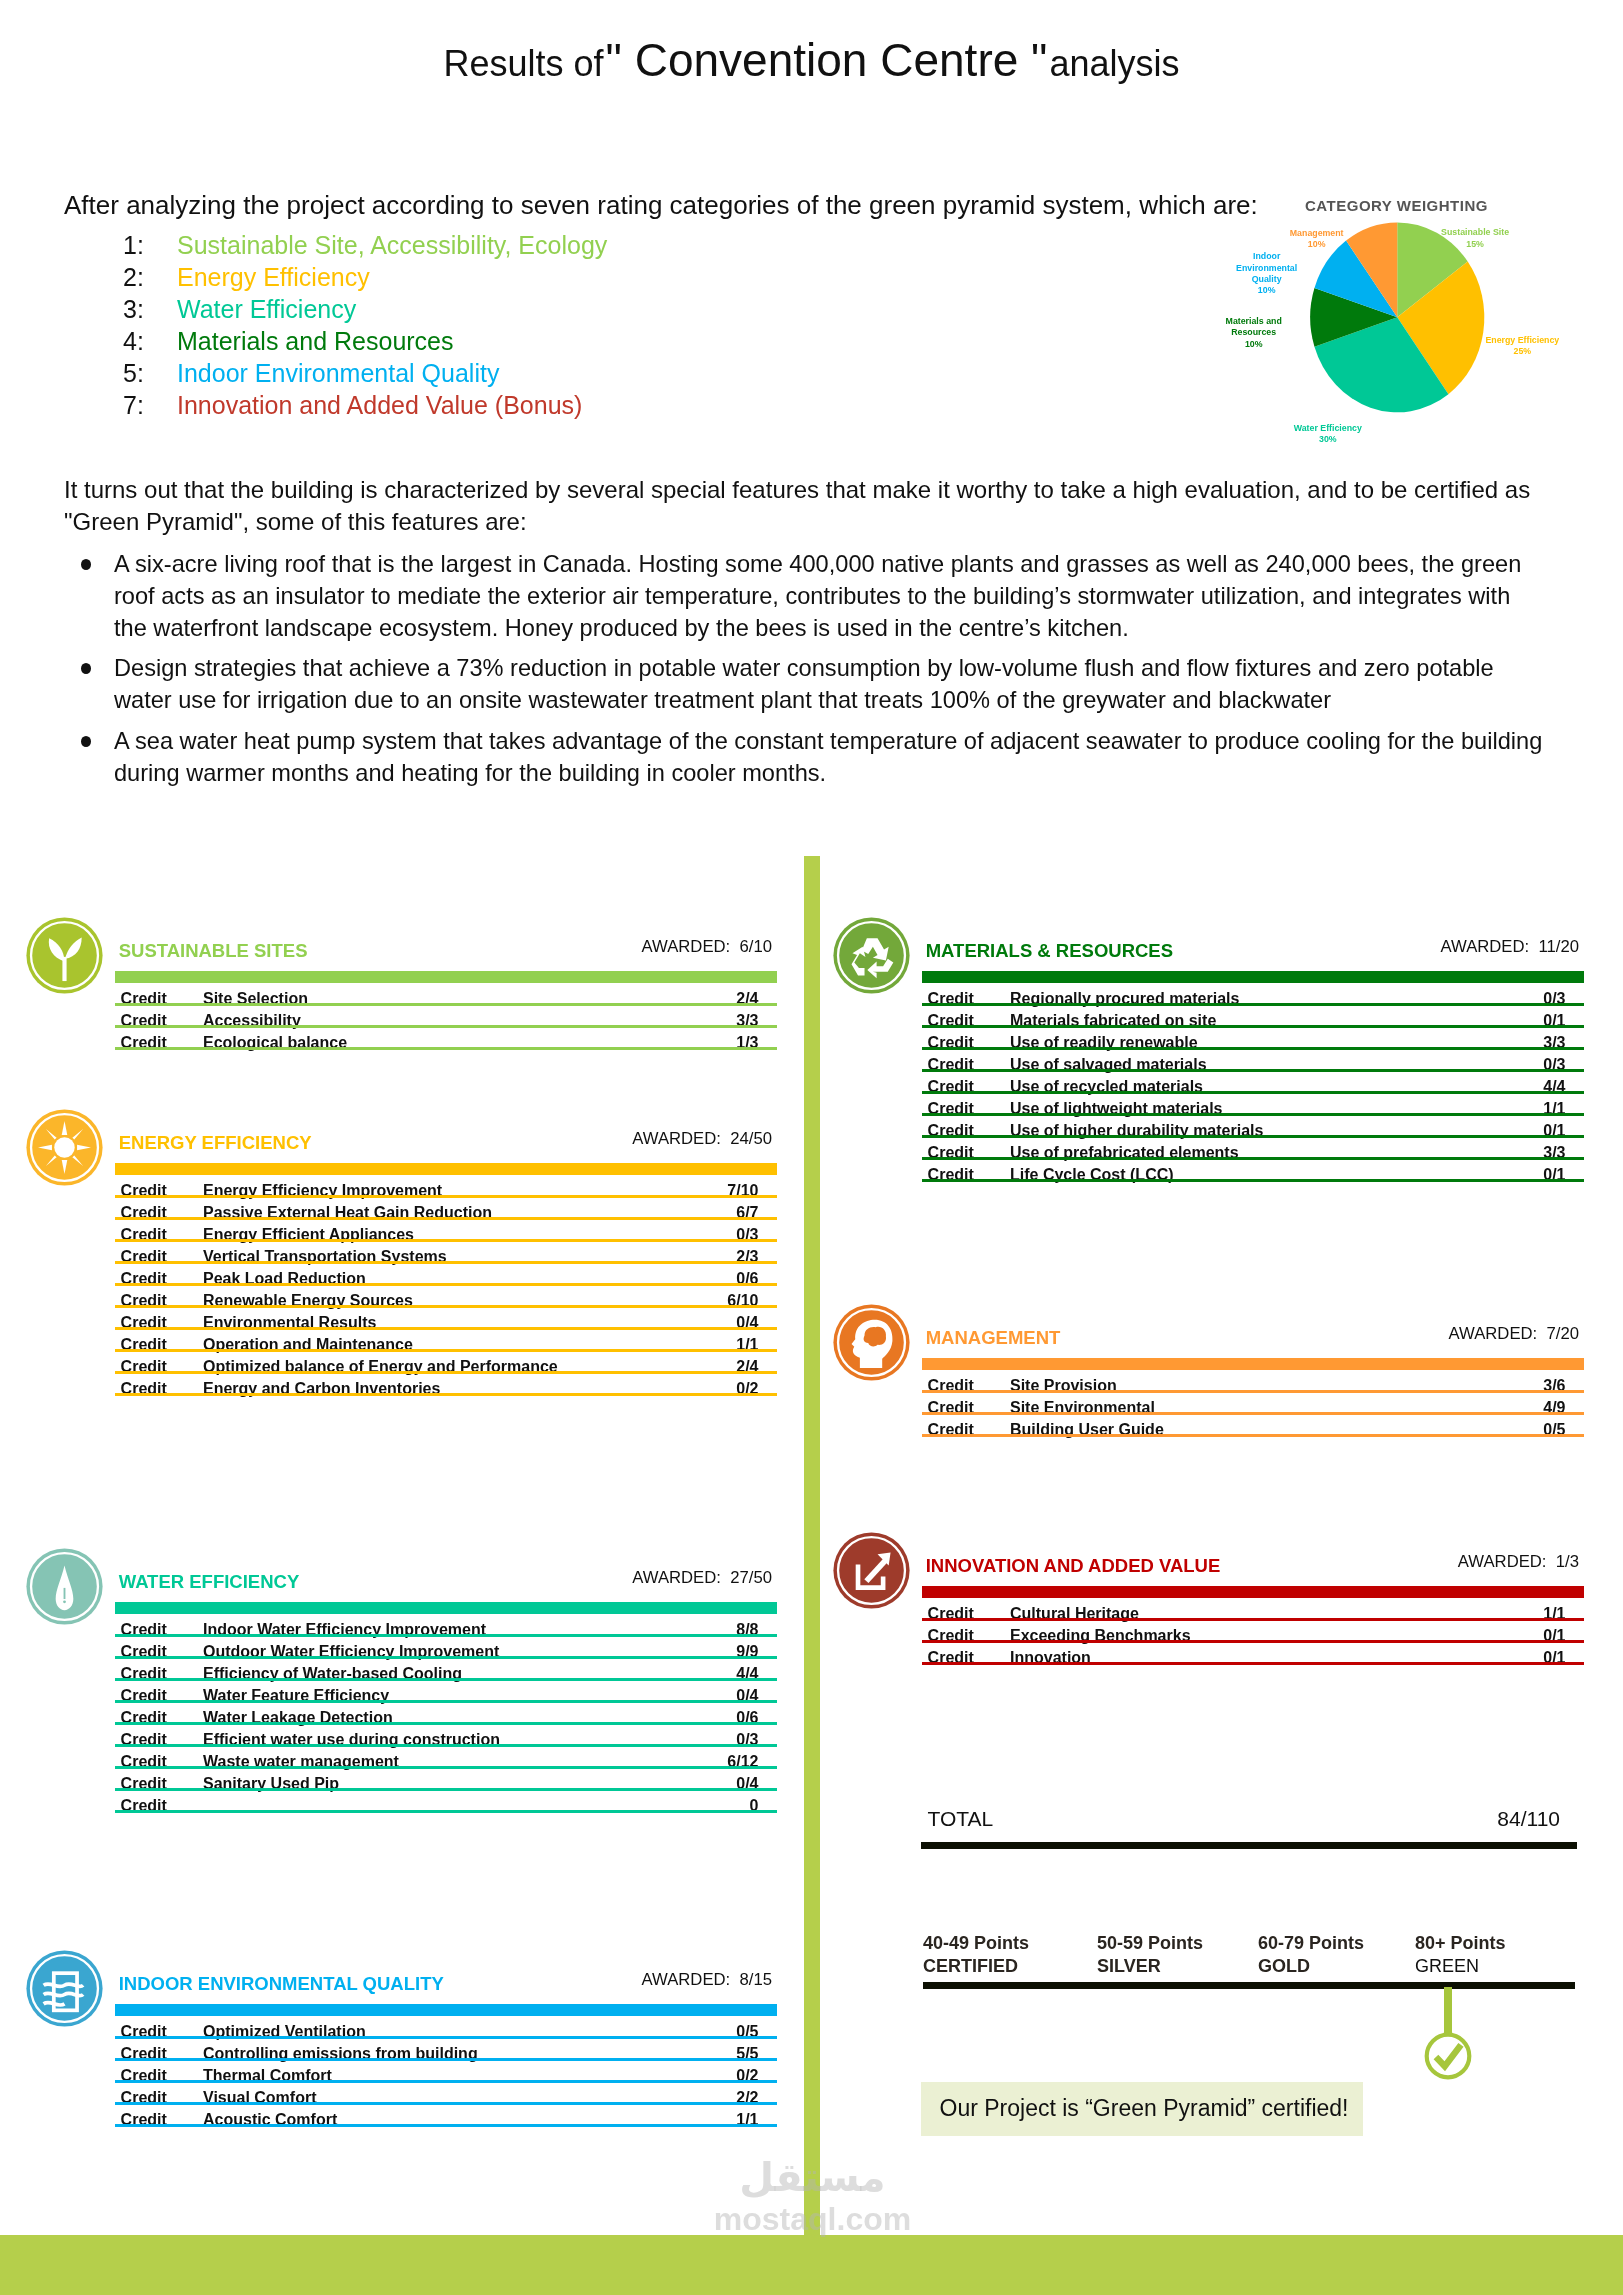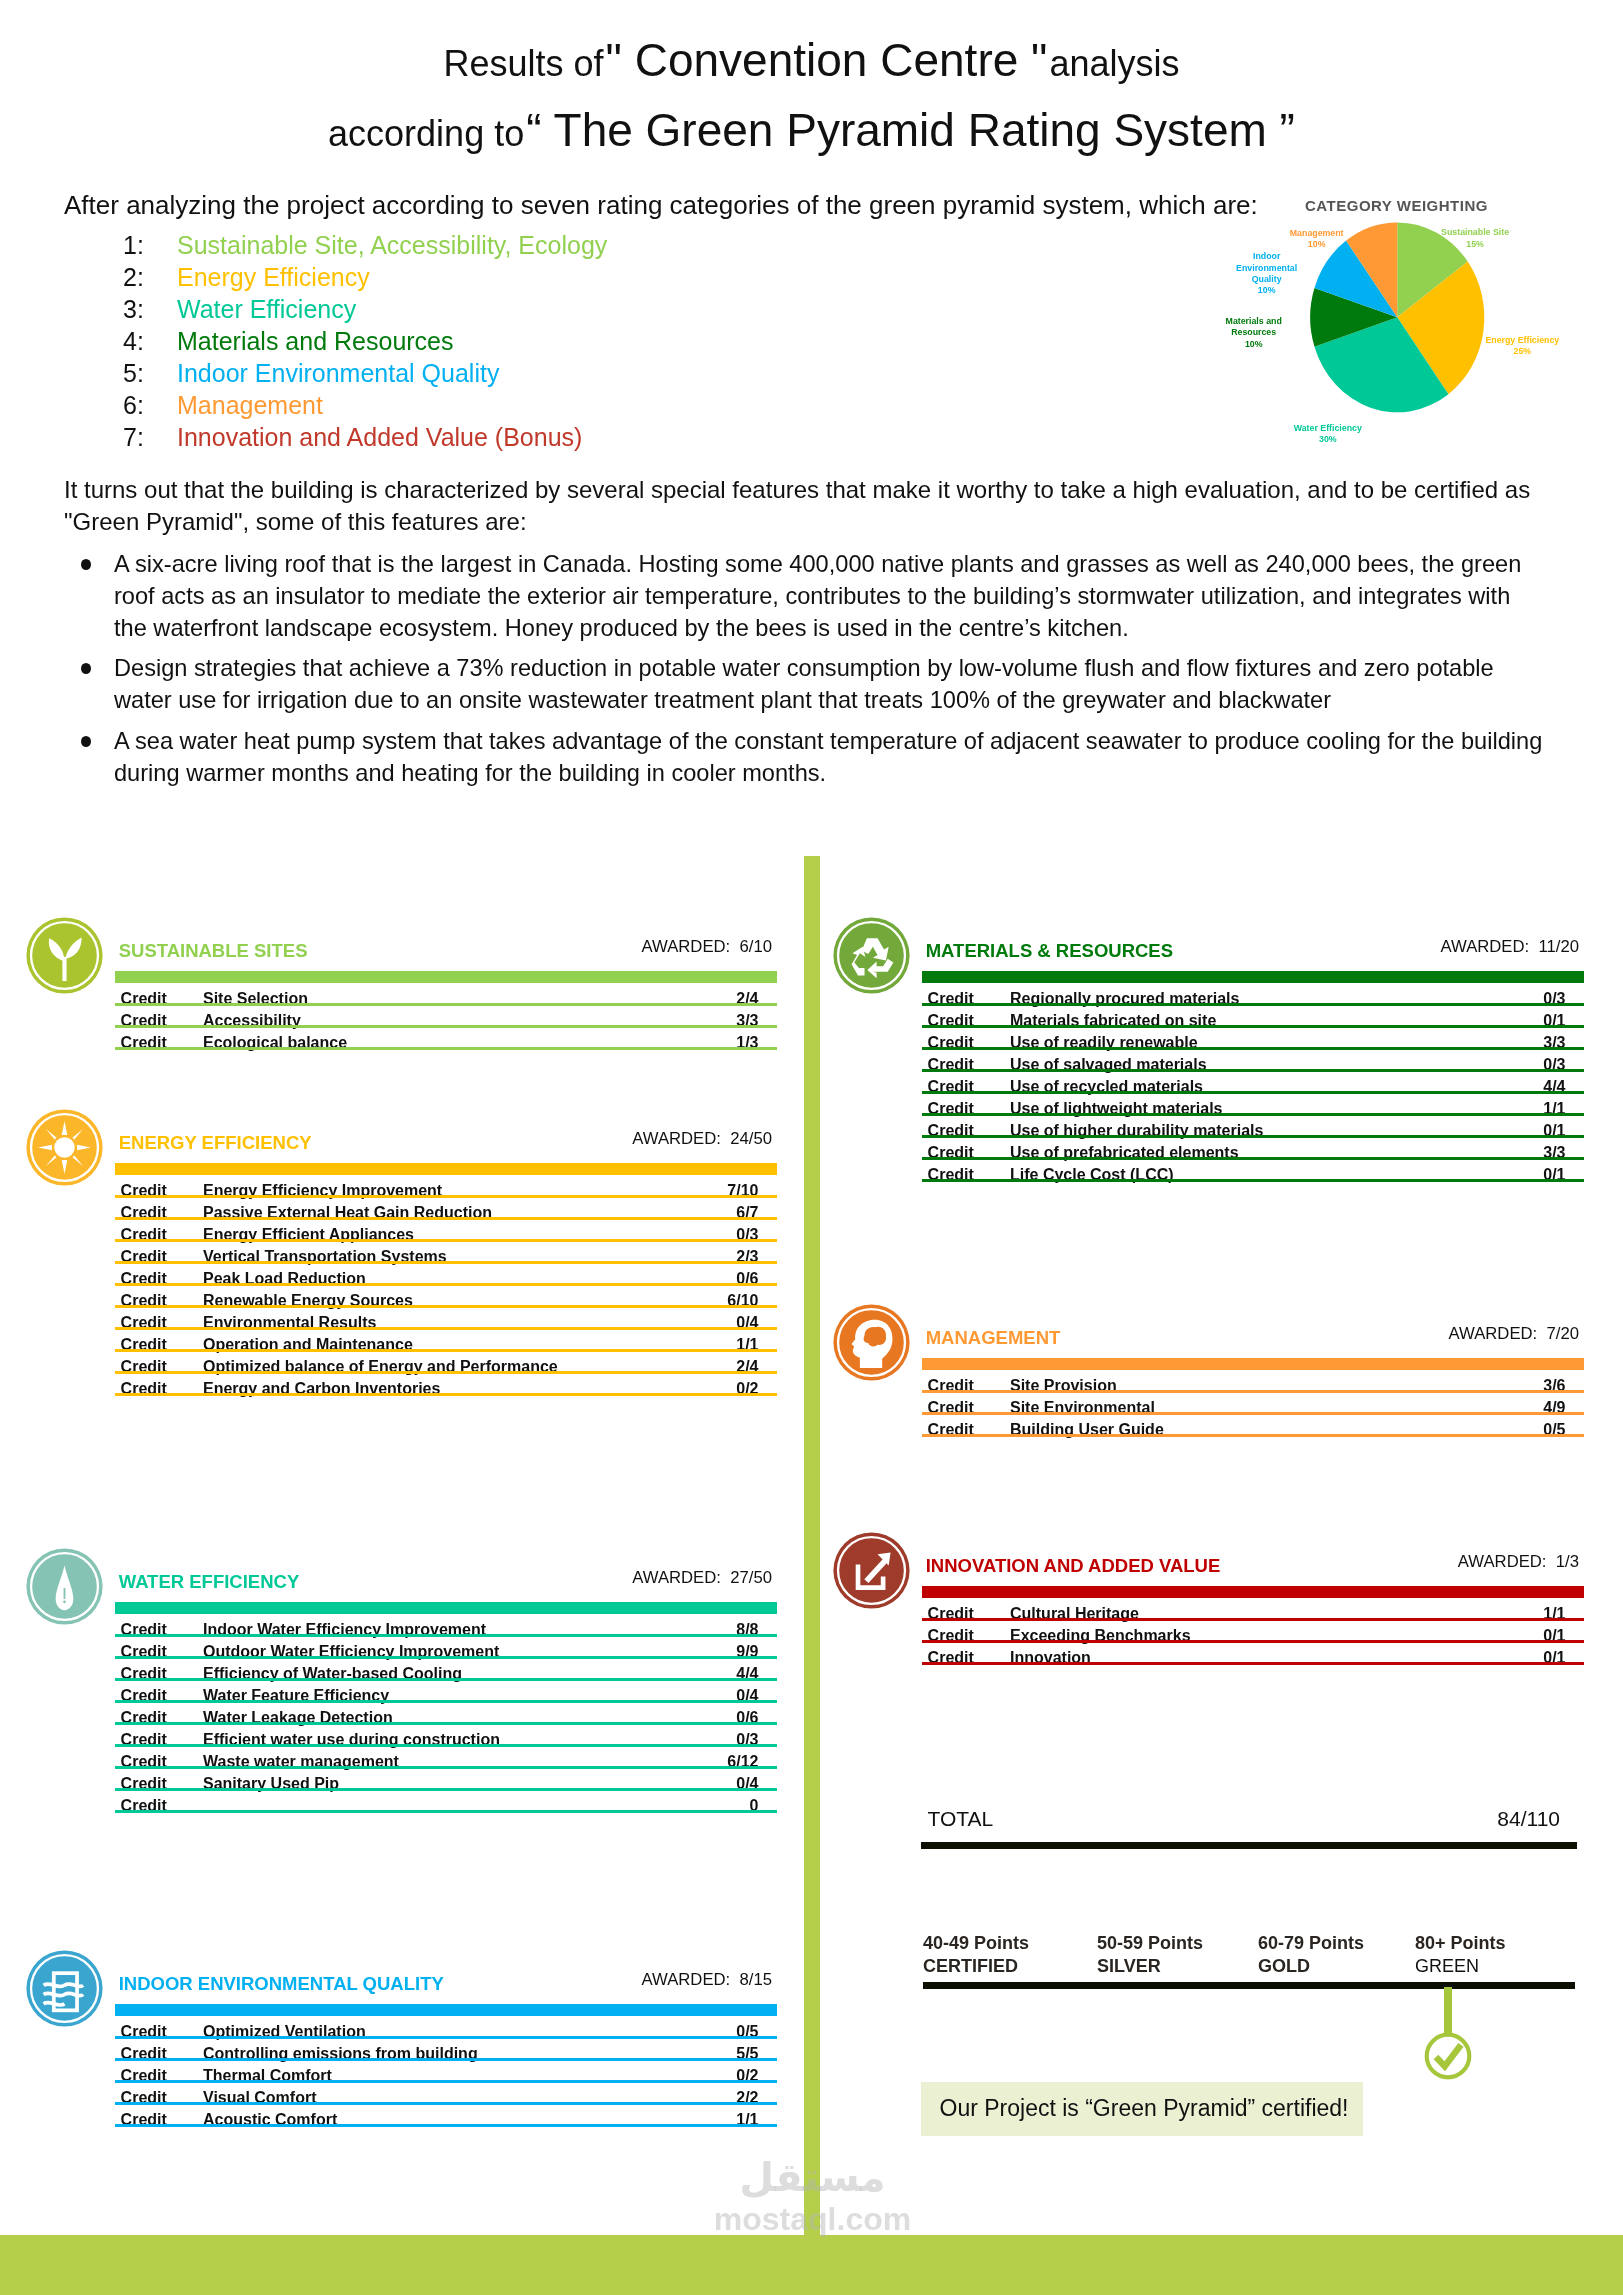"according to “ The Green" div { html: <div> <span>according to</span> <span><span>“</span> <span>The Green Pyramid Rating System</span> <span>”</span></span> </div> -> none }
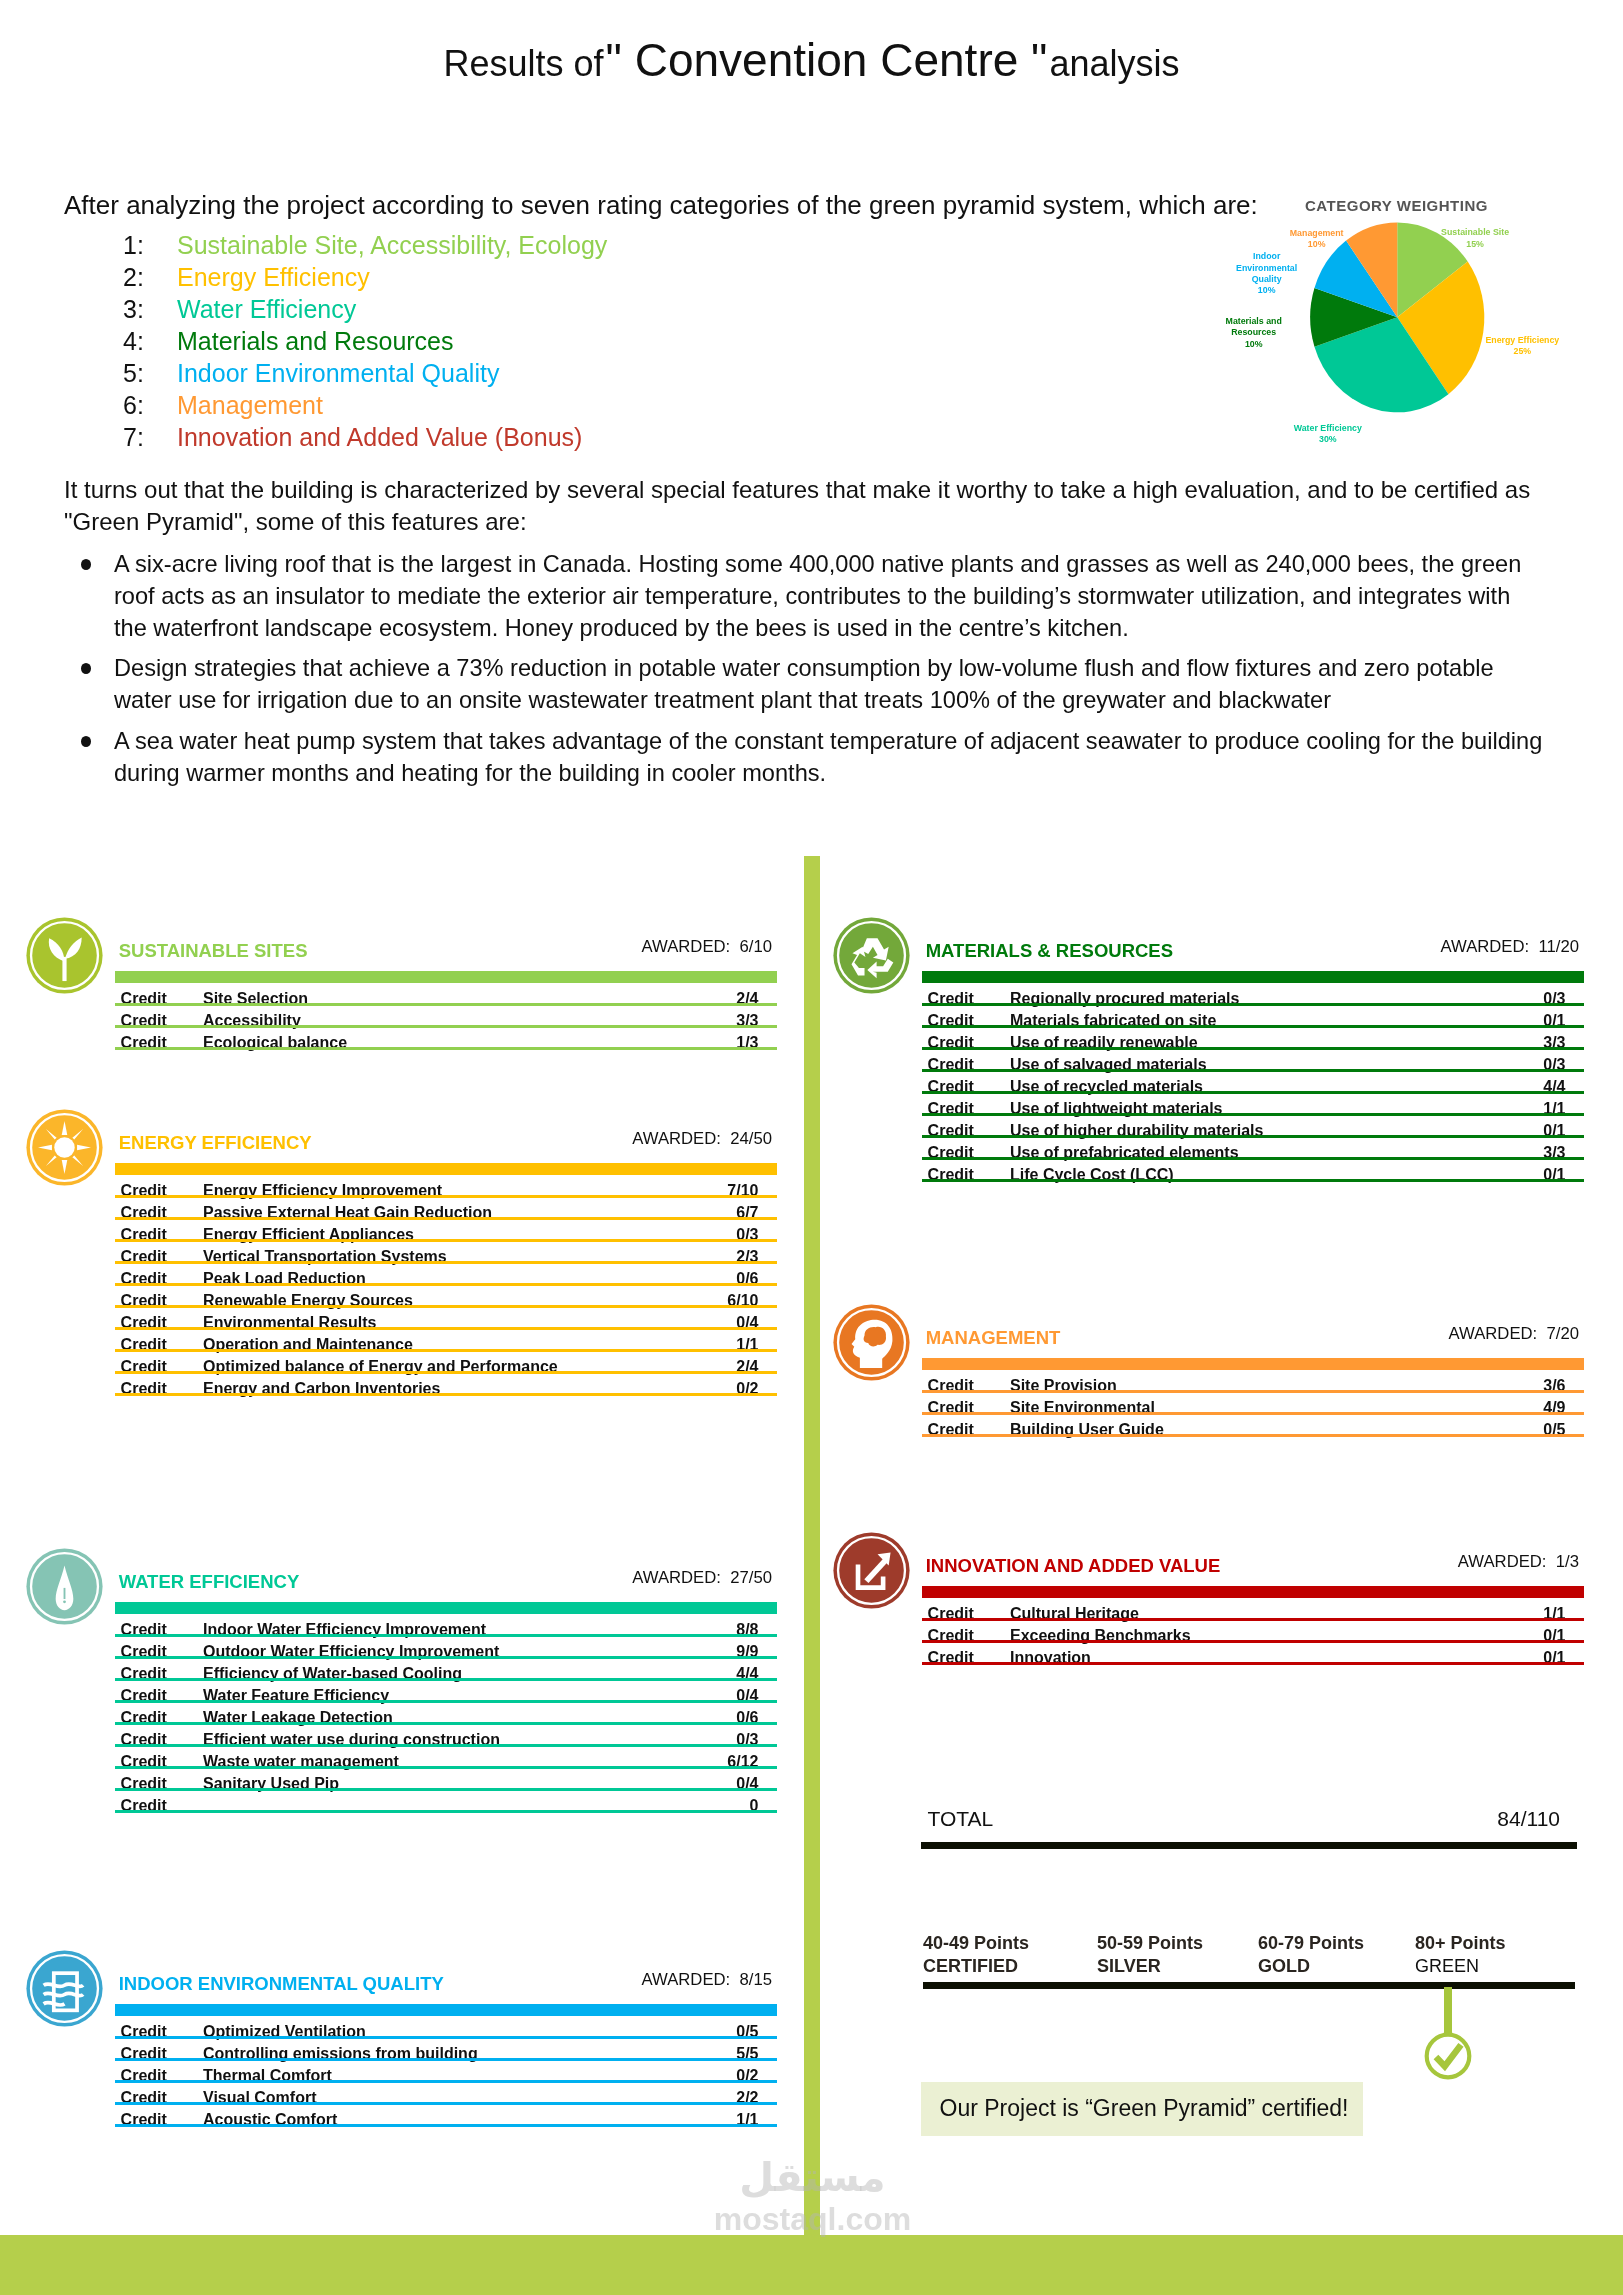"6: Management" li { html: <li><span>6:</span><span>Management</span></li> -> none }
